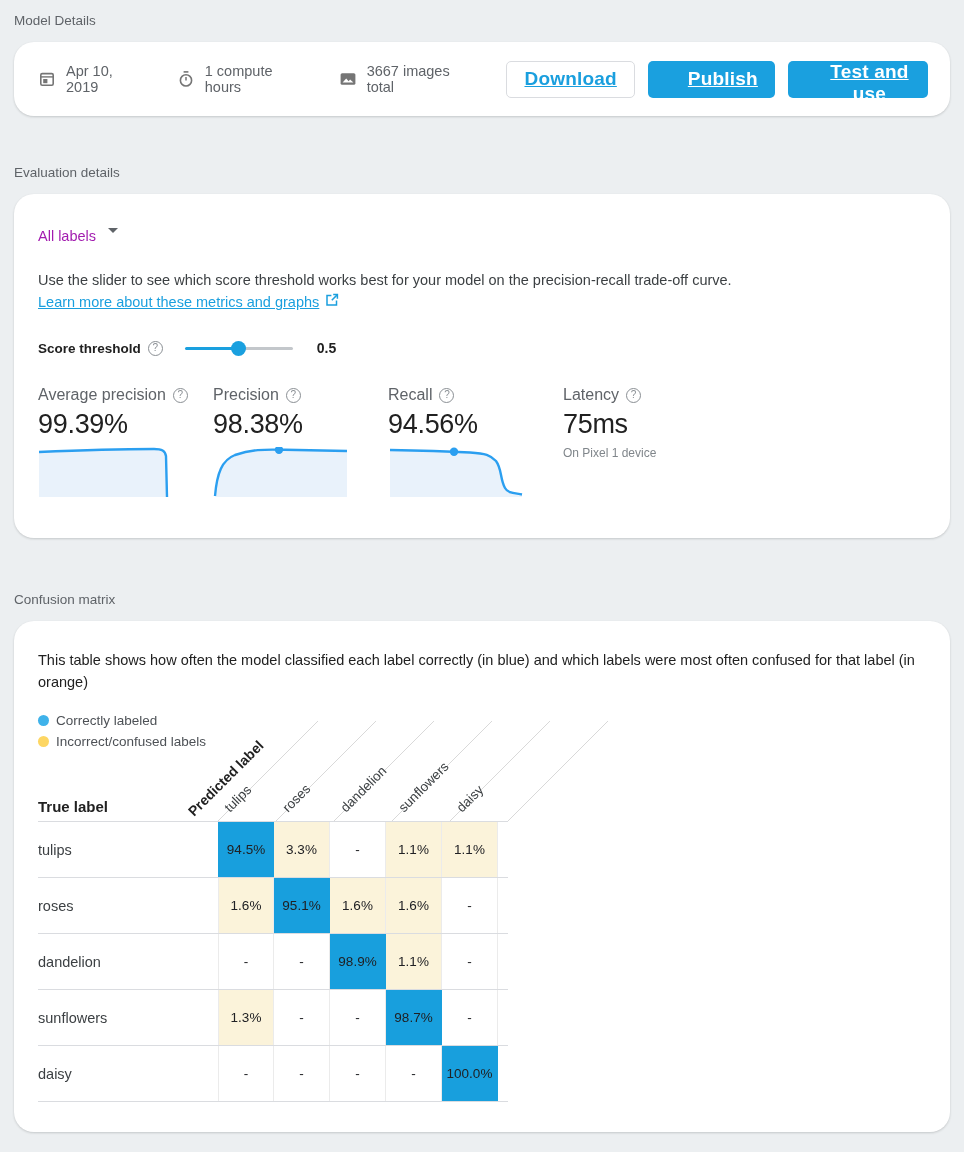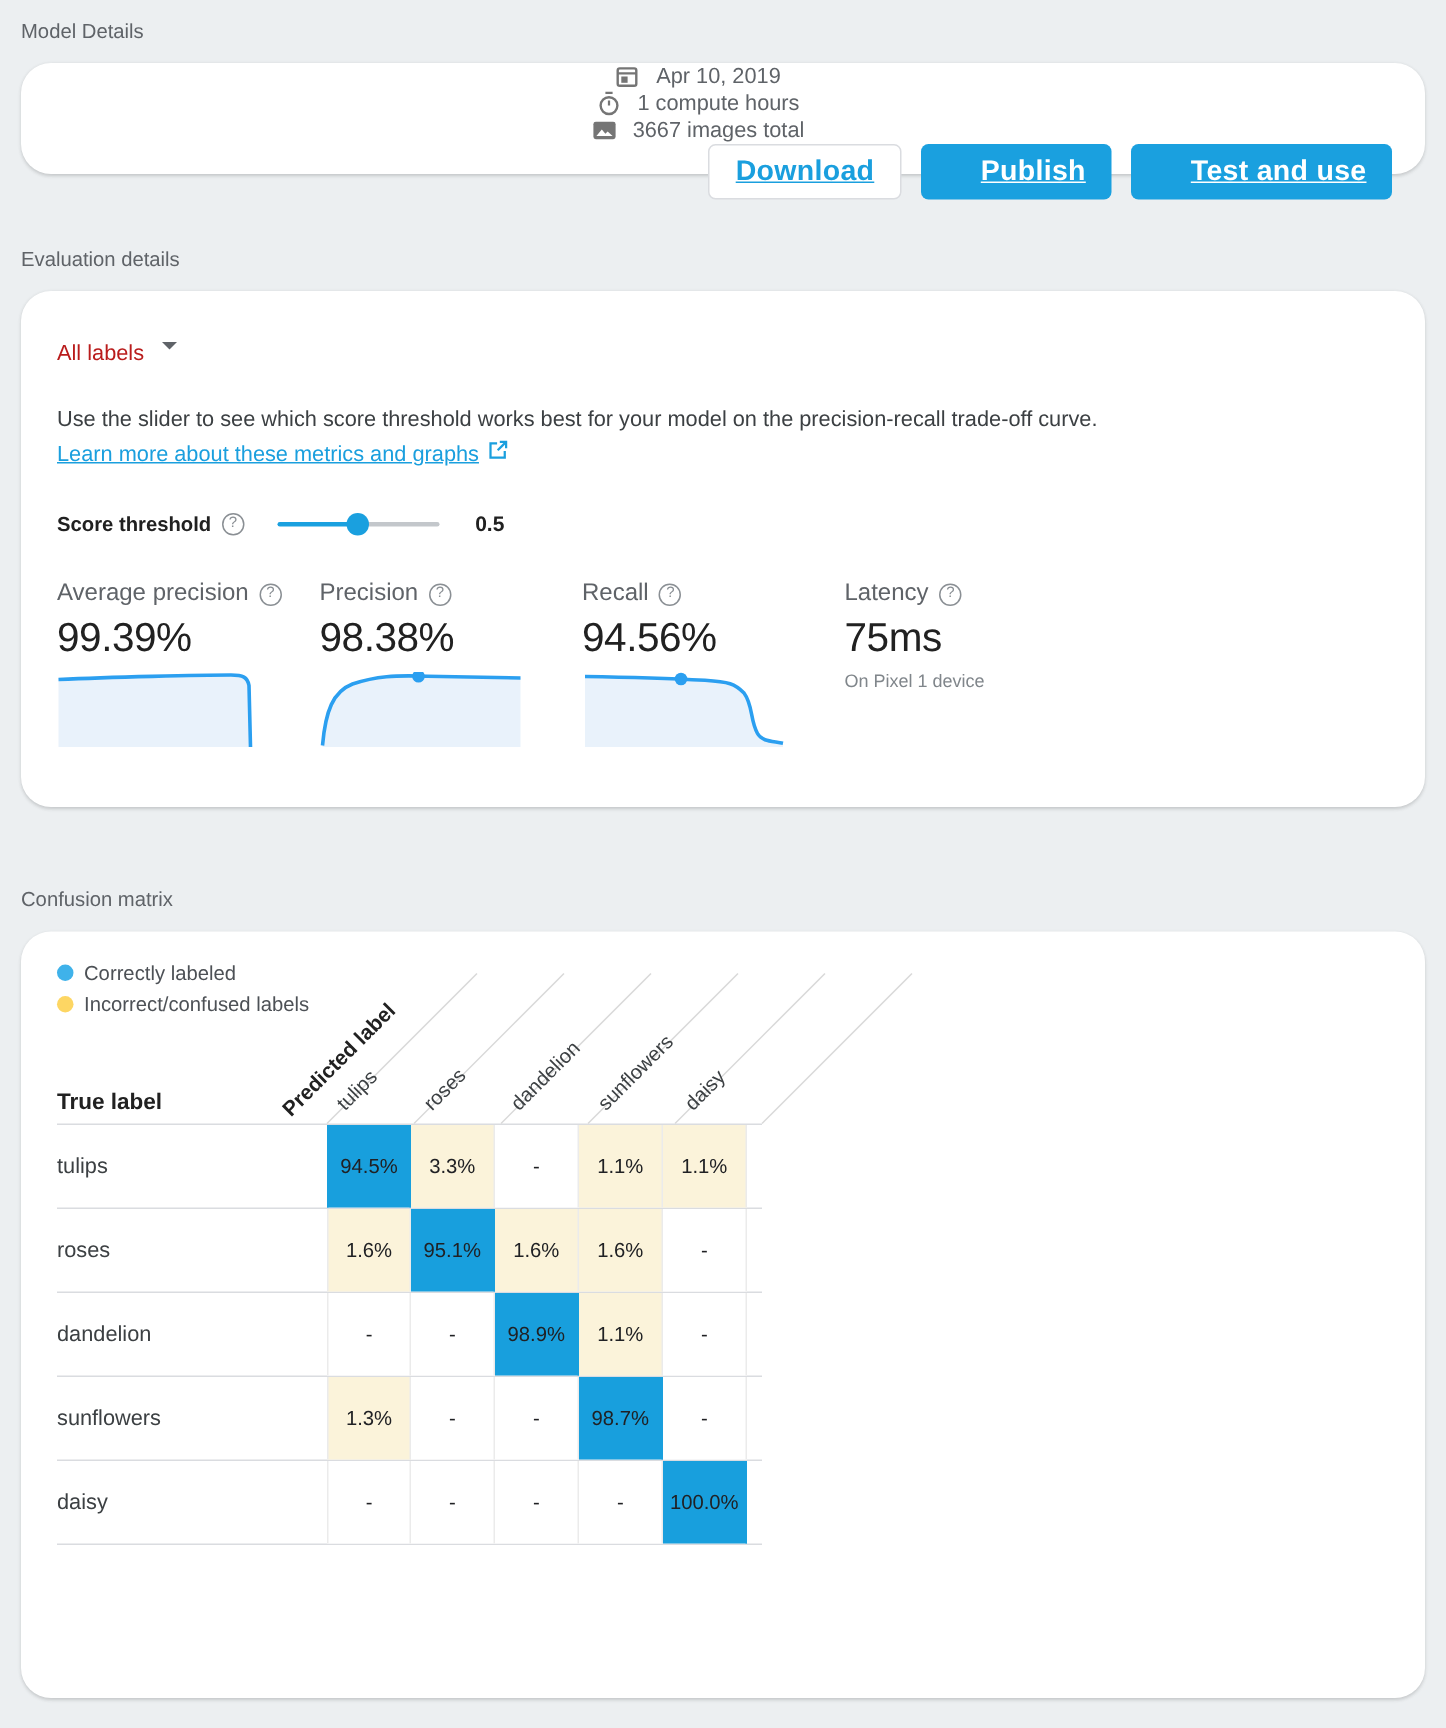"Apr 10, 2019" .card { flex-direction: column -> none }
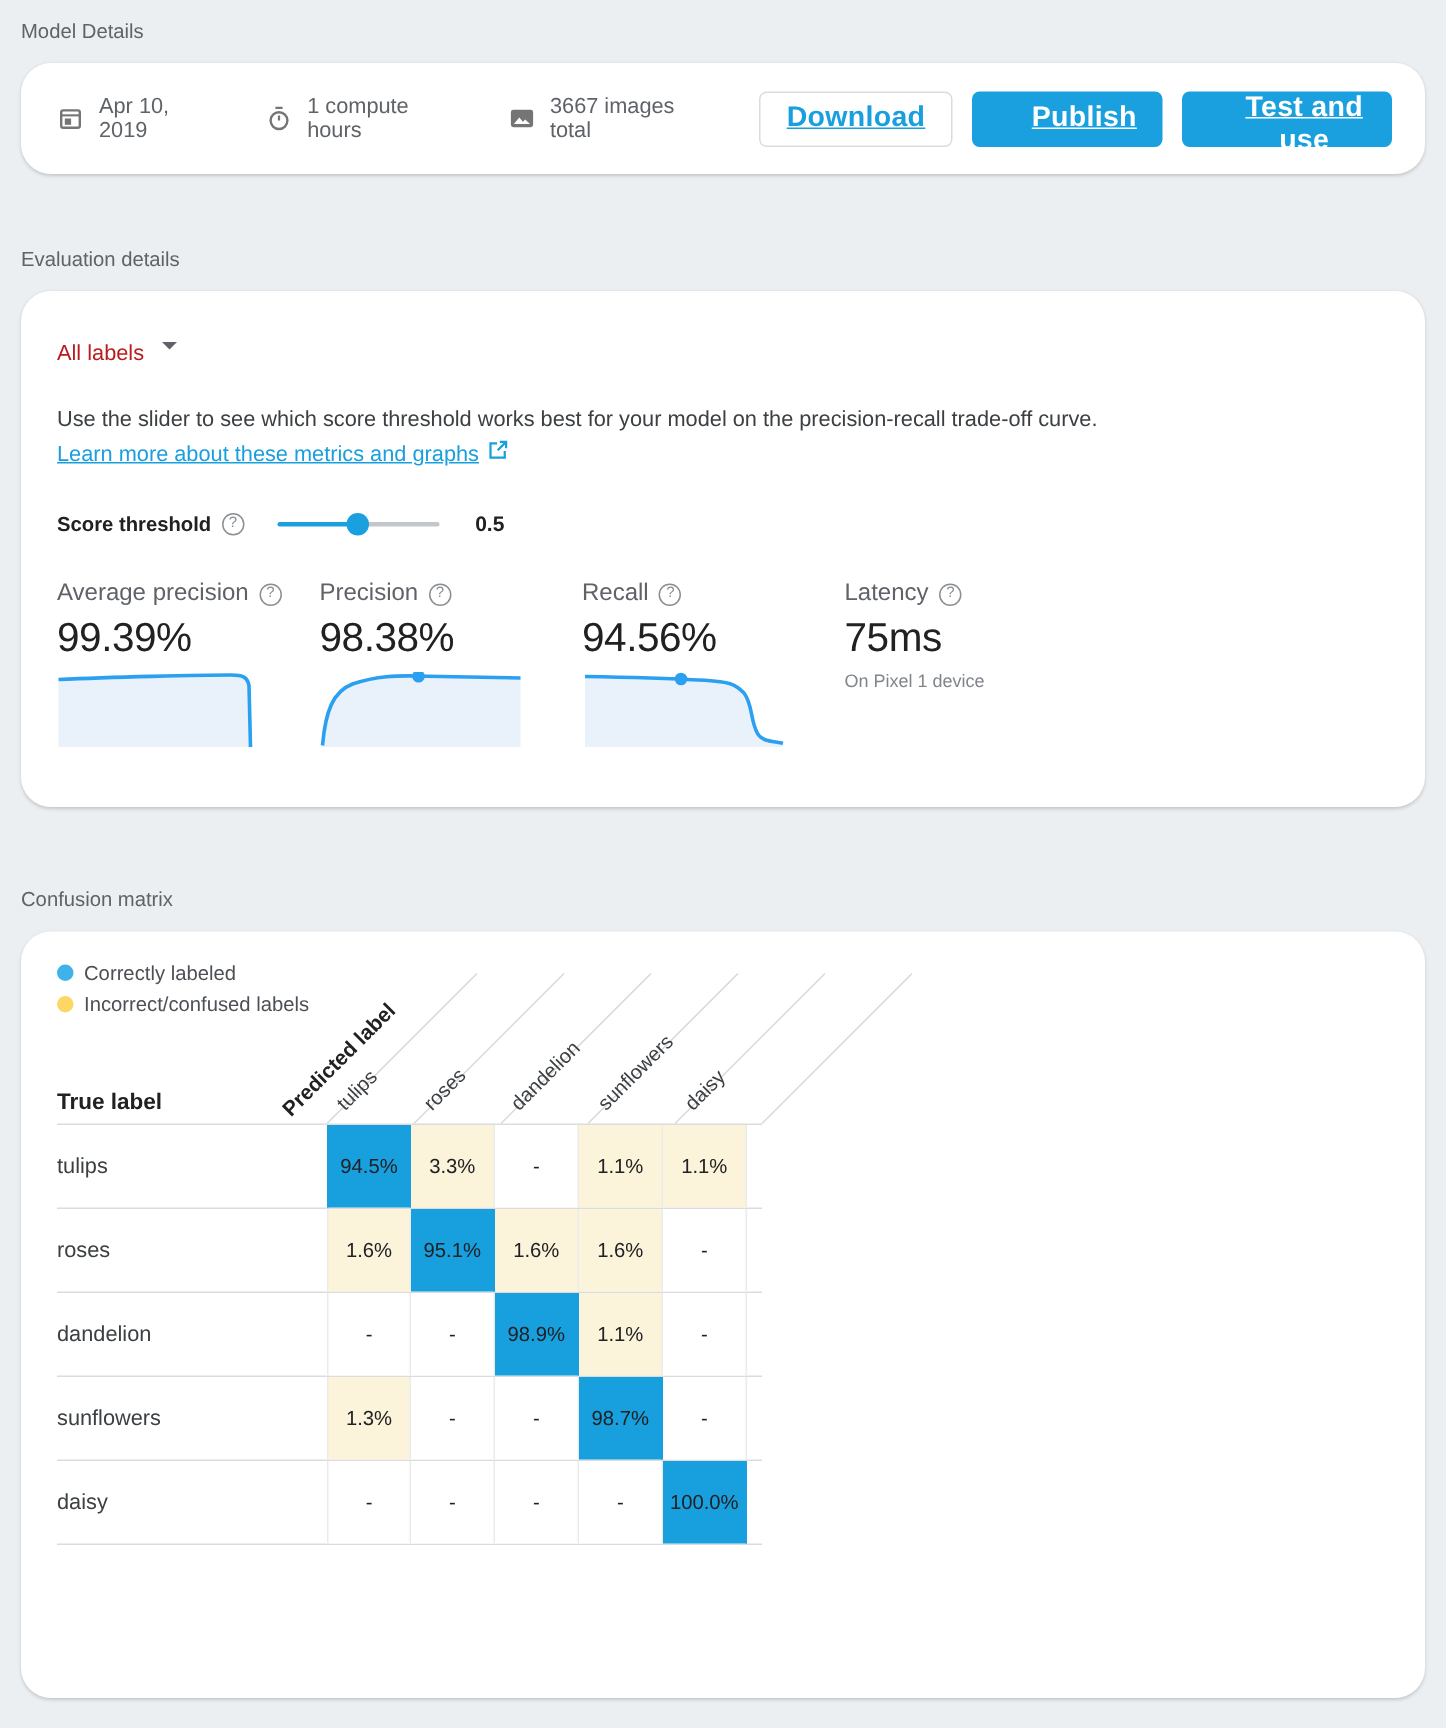"All labels" .labels-filter { color: #b91c1c -> #a21caf }
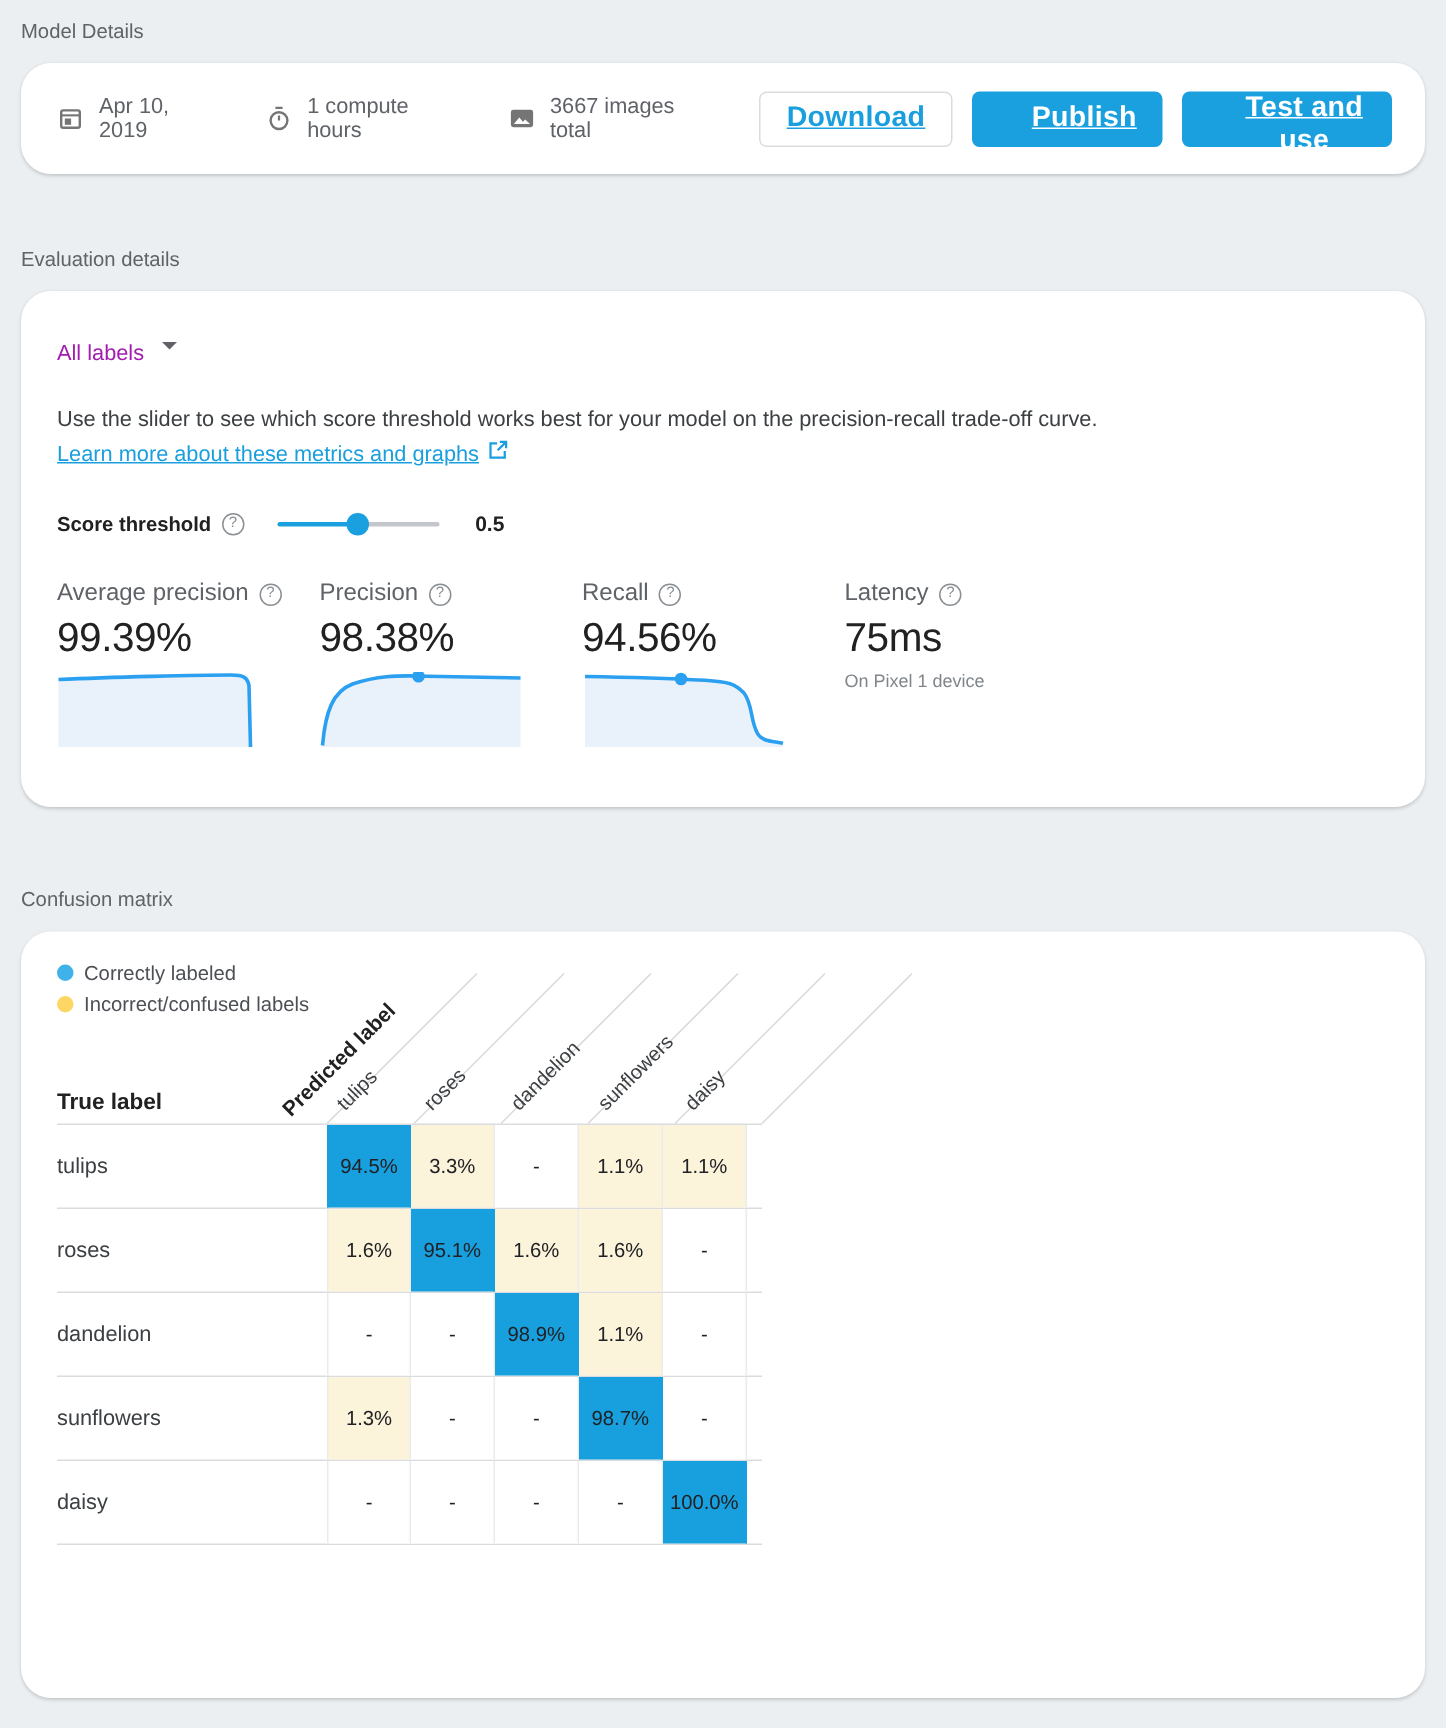"This table shows how often" p.cm-desc { html: none -> <p>This table shows how often the model classified each label correctly (in blue) and which labels were most often confused for that label (in orange)</p> }
